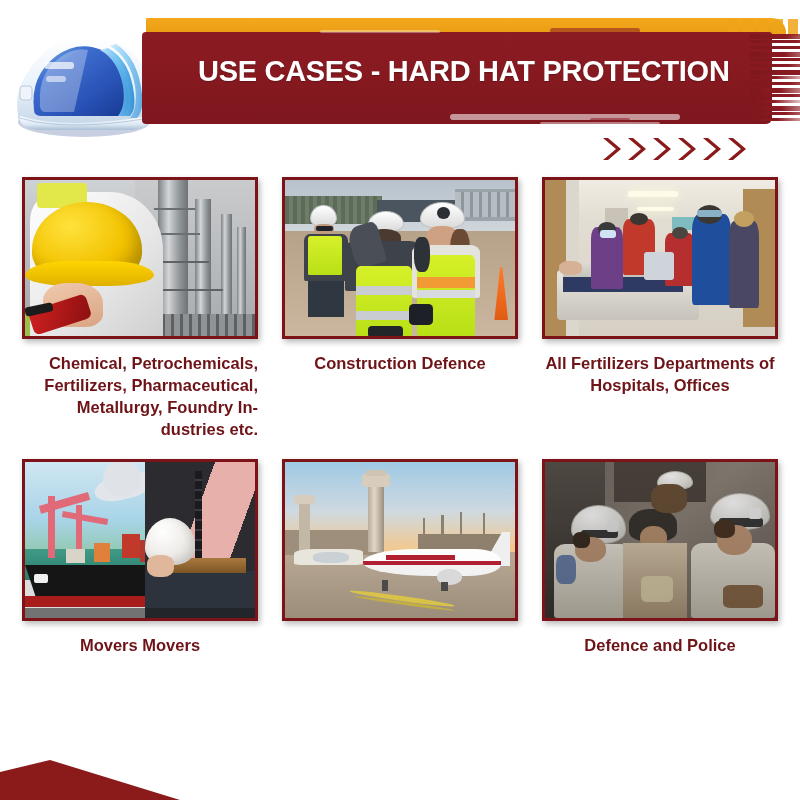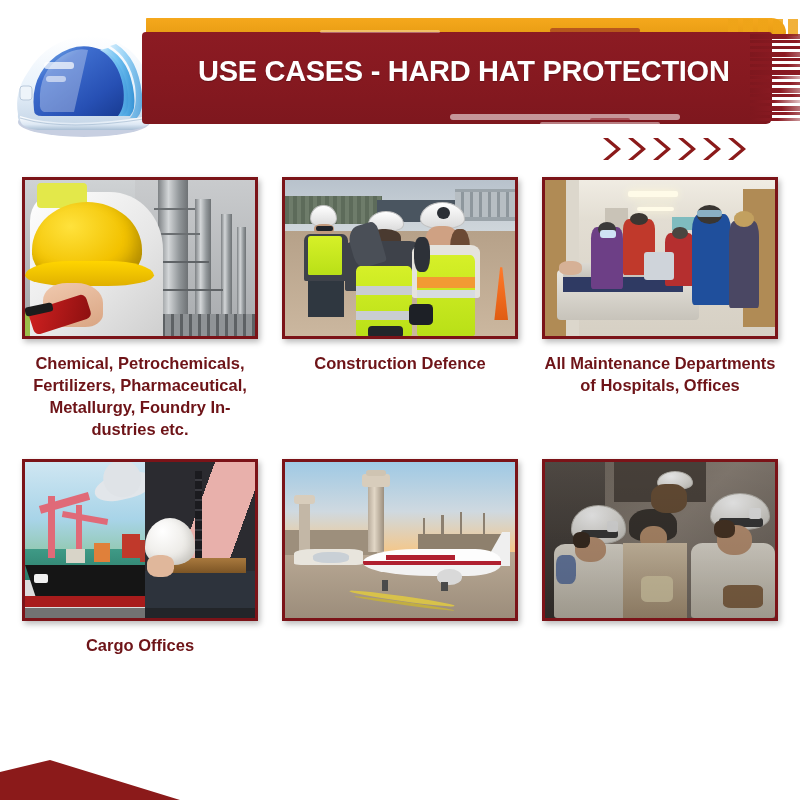"Chemical, Petrochemicals, Fertilizers," .cap-left { text-align: center -> right }
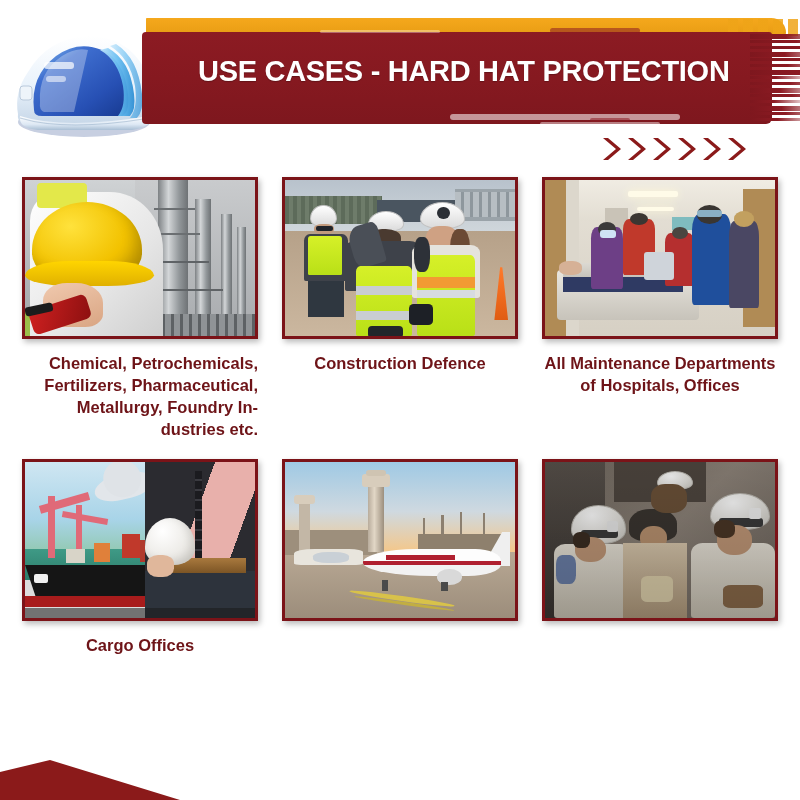"All Maintenance Departments of" div.caption { text: Maintenance -> Fertilizers }
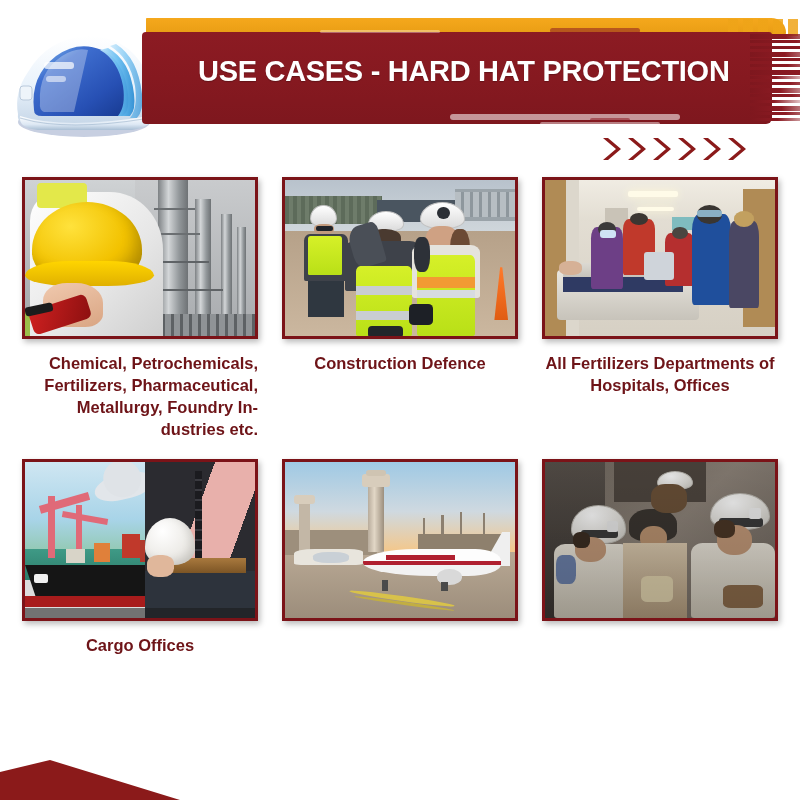"Cargo Offices" div.caption { text: Cargo Offices -> Movers Movers }
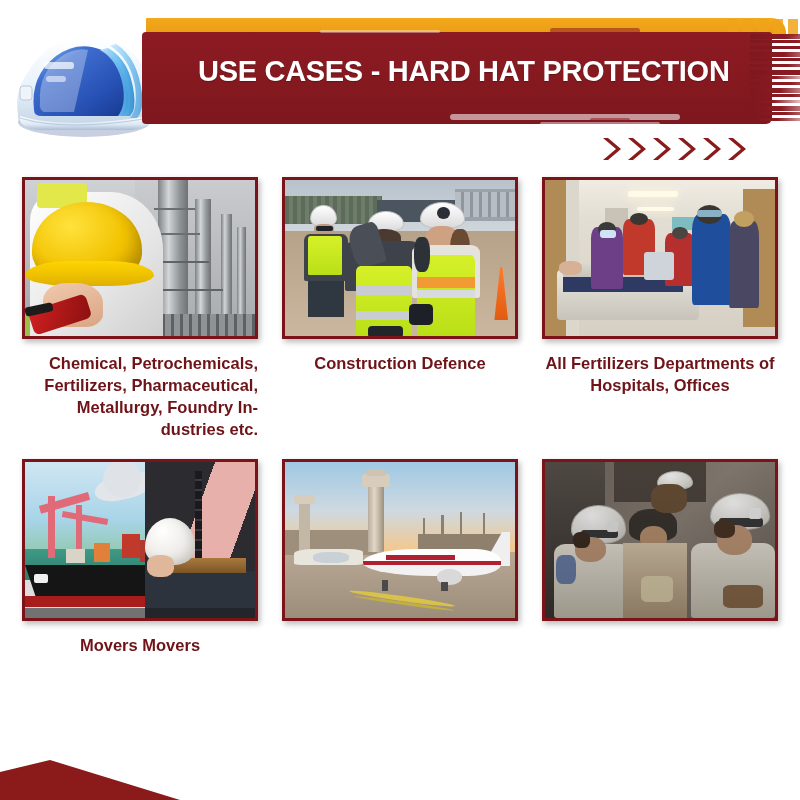"Defence and Police" div.caption { html: none -> <div>Defence and Police</div> }
